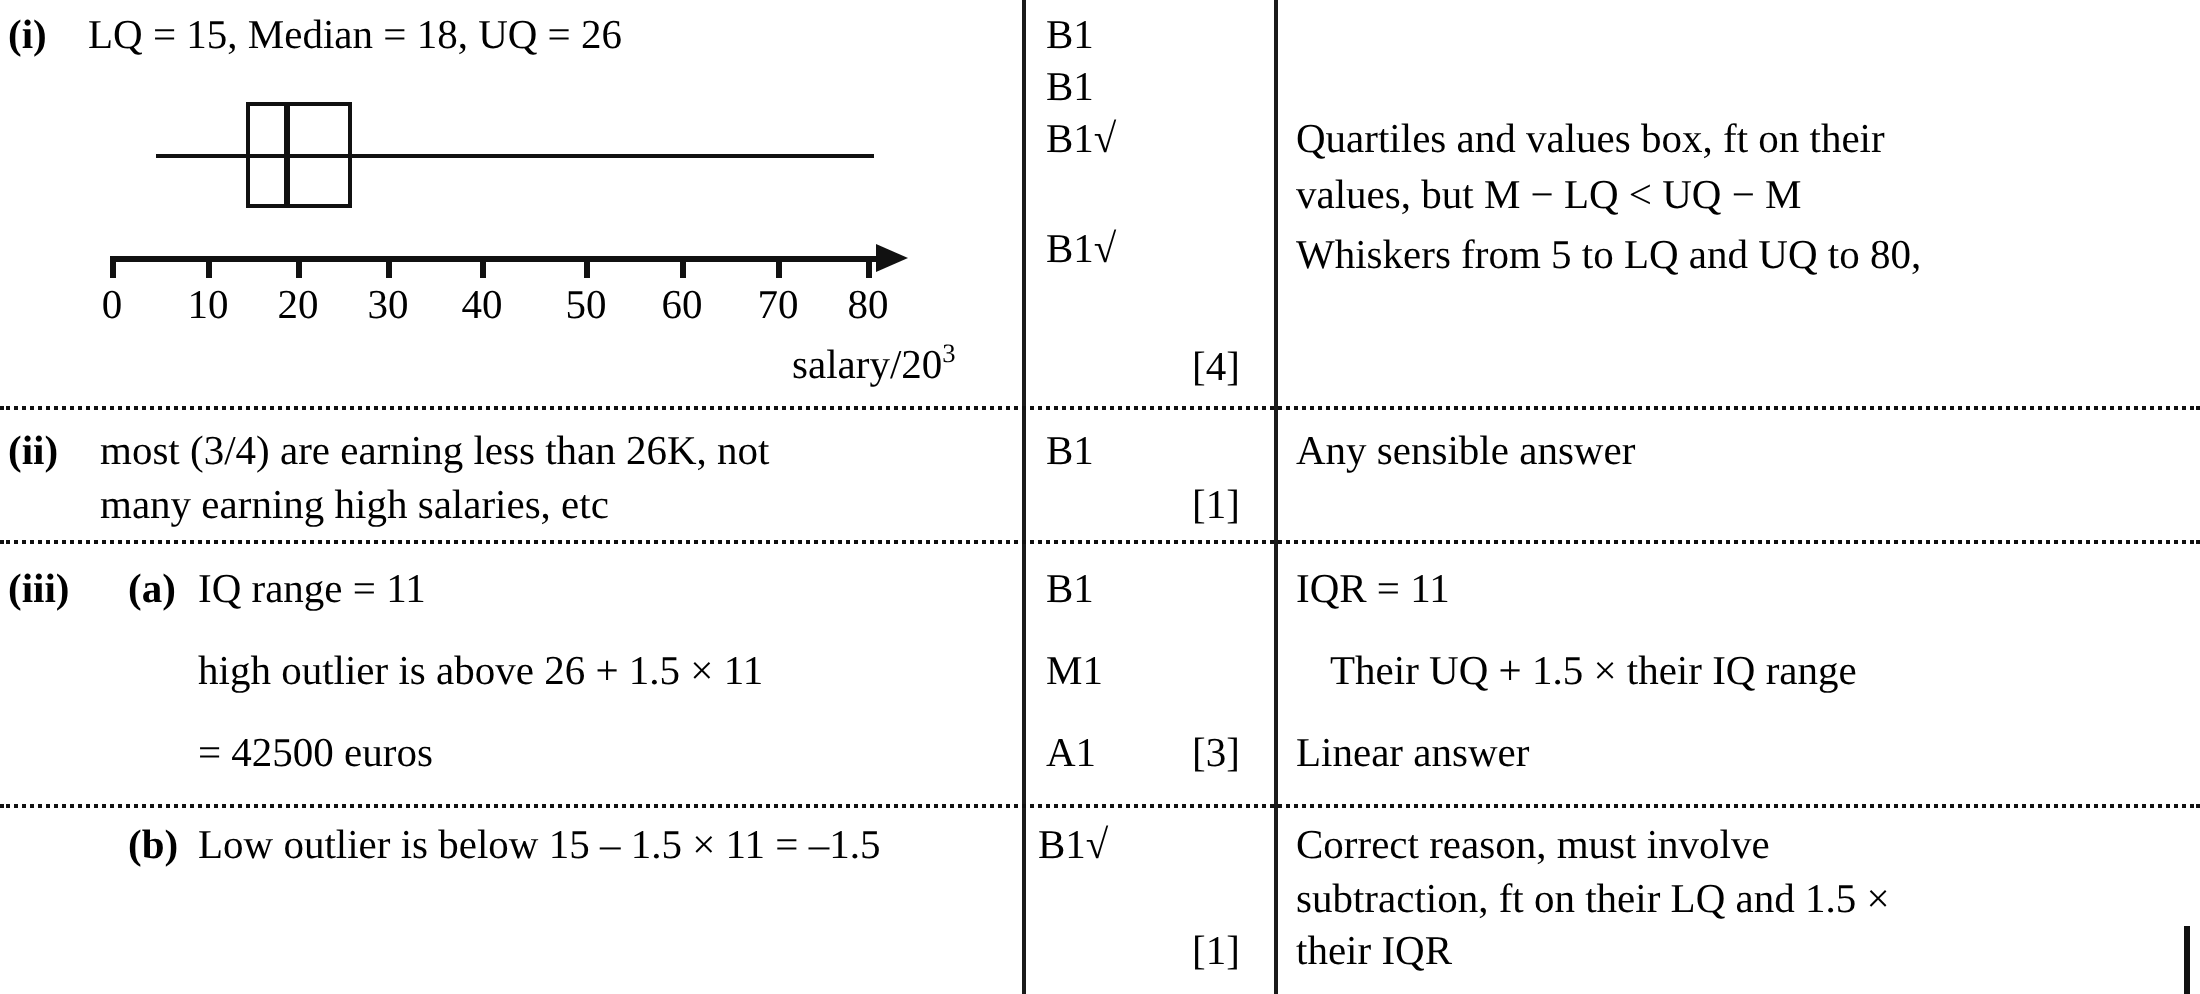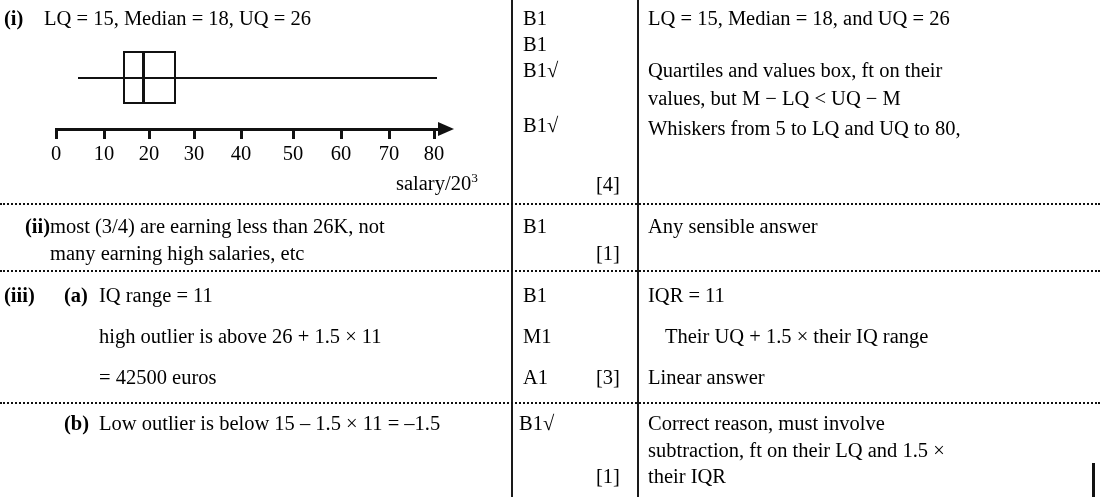"LQ = 15, Median = 18, and" div.txt { html: <div>LQ = 15, Median = 18, and UQ = 26</div> -> none }
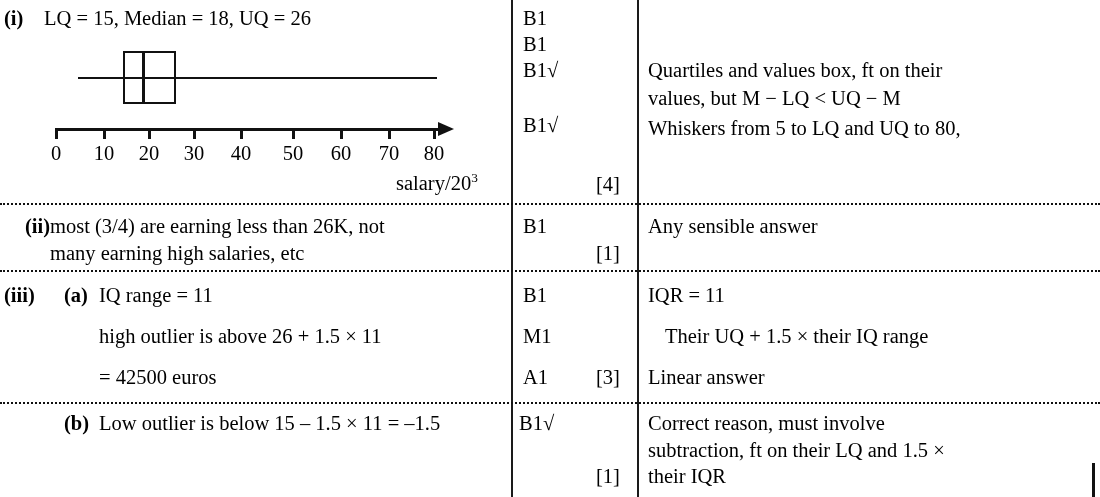"(ii)" div.txt { margin-left: 21px -> none }
